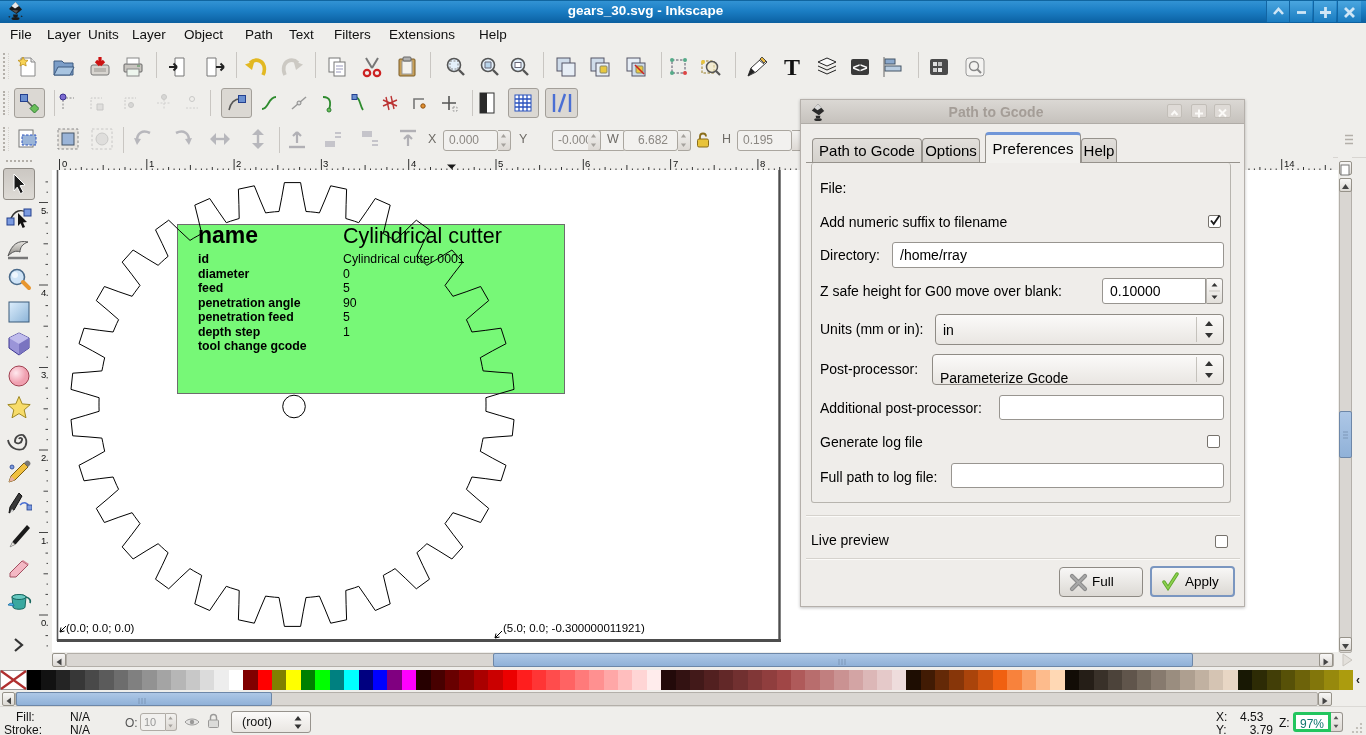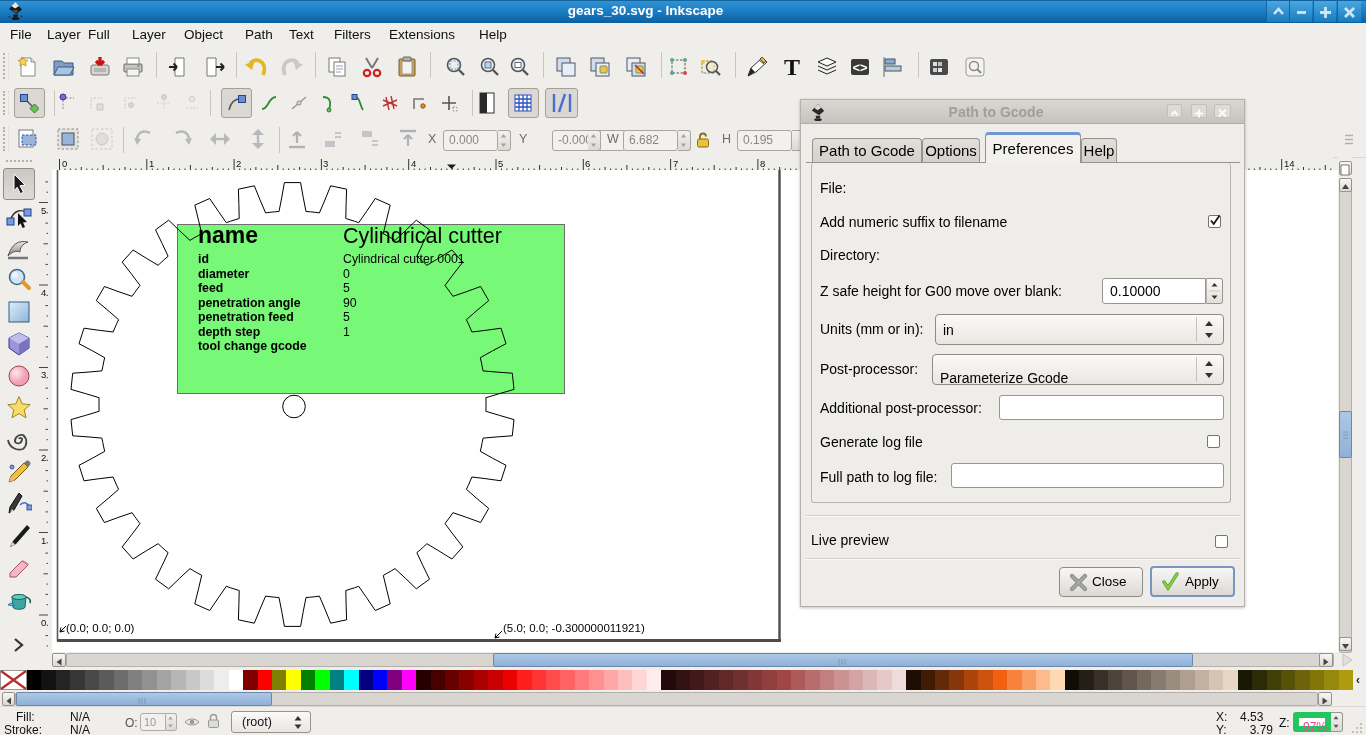"Full" span.abs { text: Full -> Units }
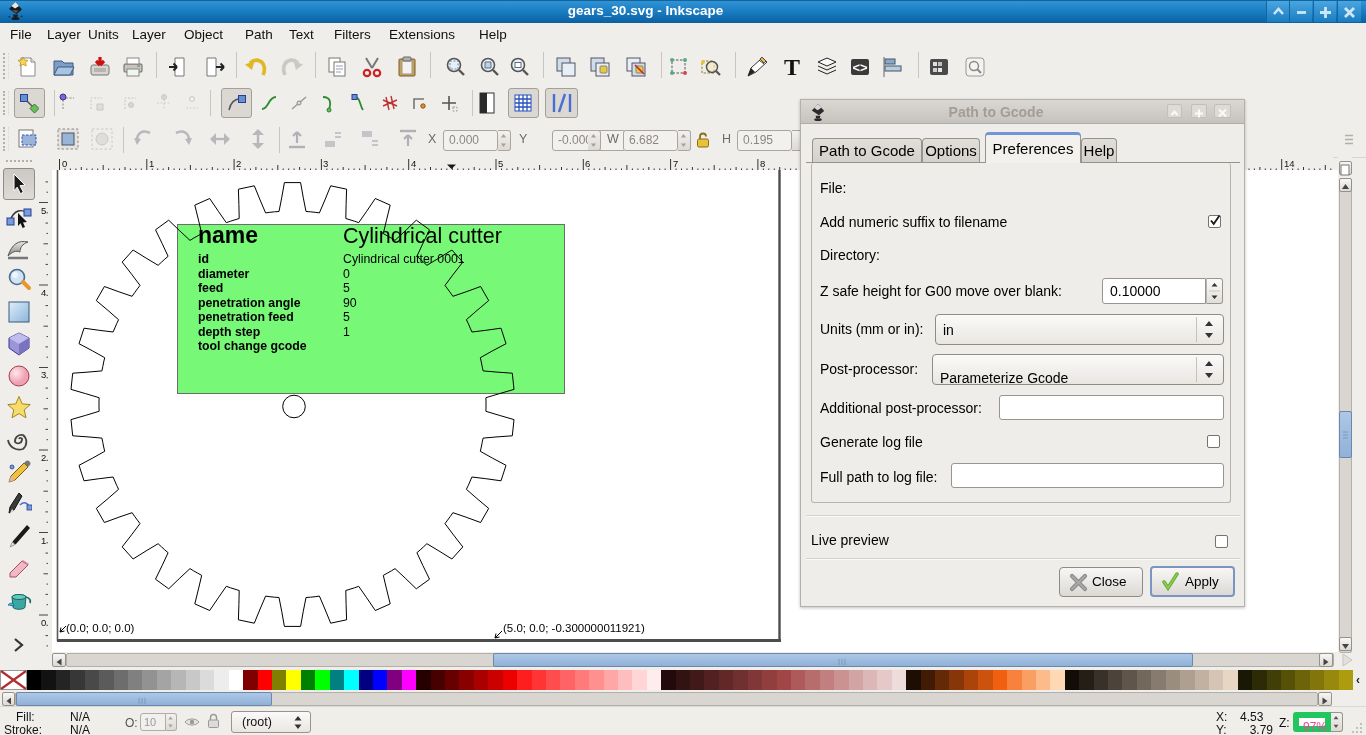"6.682" div.abs { padding-left: 5px -> 14px }
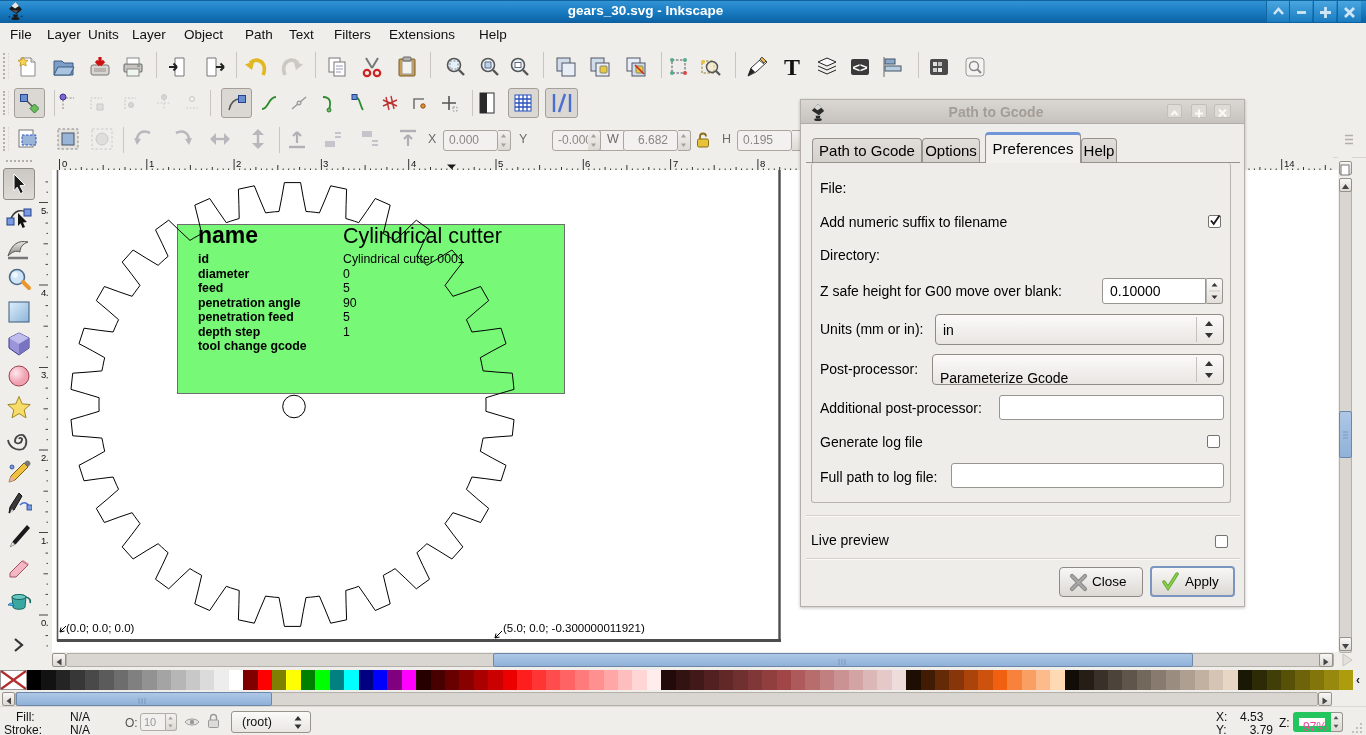"/home/rray" div.abs { html: none -> <div>/home/rray</div> }
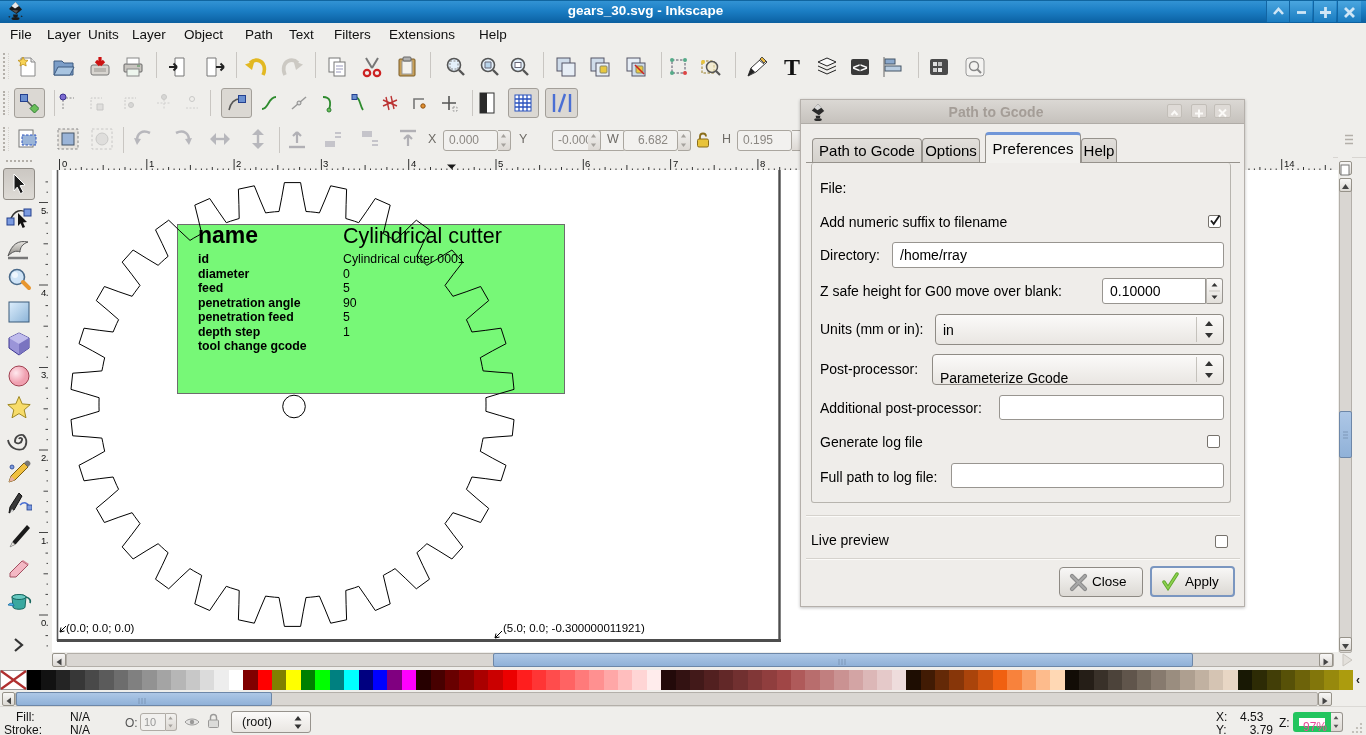"Close" span.abs { text: Close -> Full }
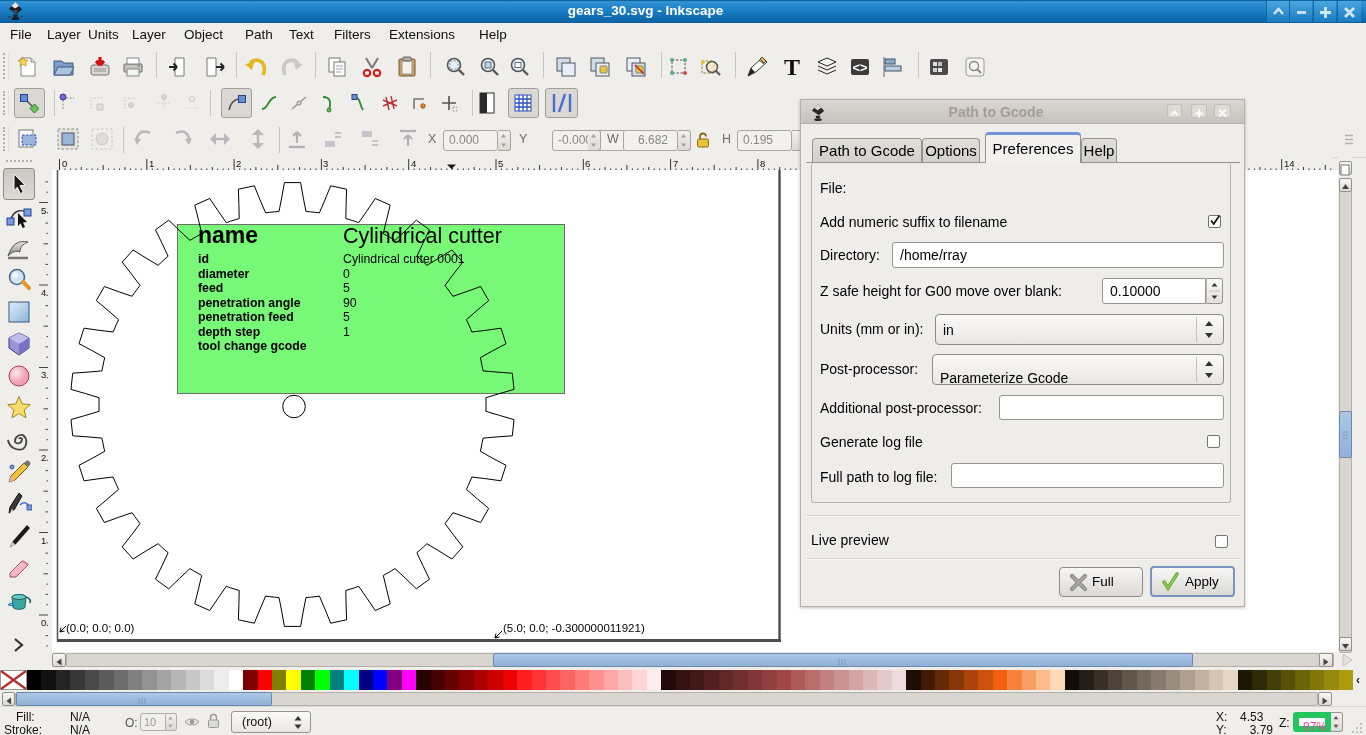"97%" div.abs { border: 6px solid #22c55e -> 3px solid #22c55e; color: #ec4899 -> #0f766e }
